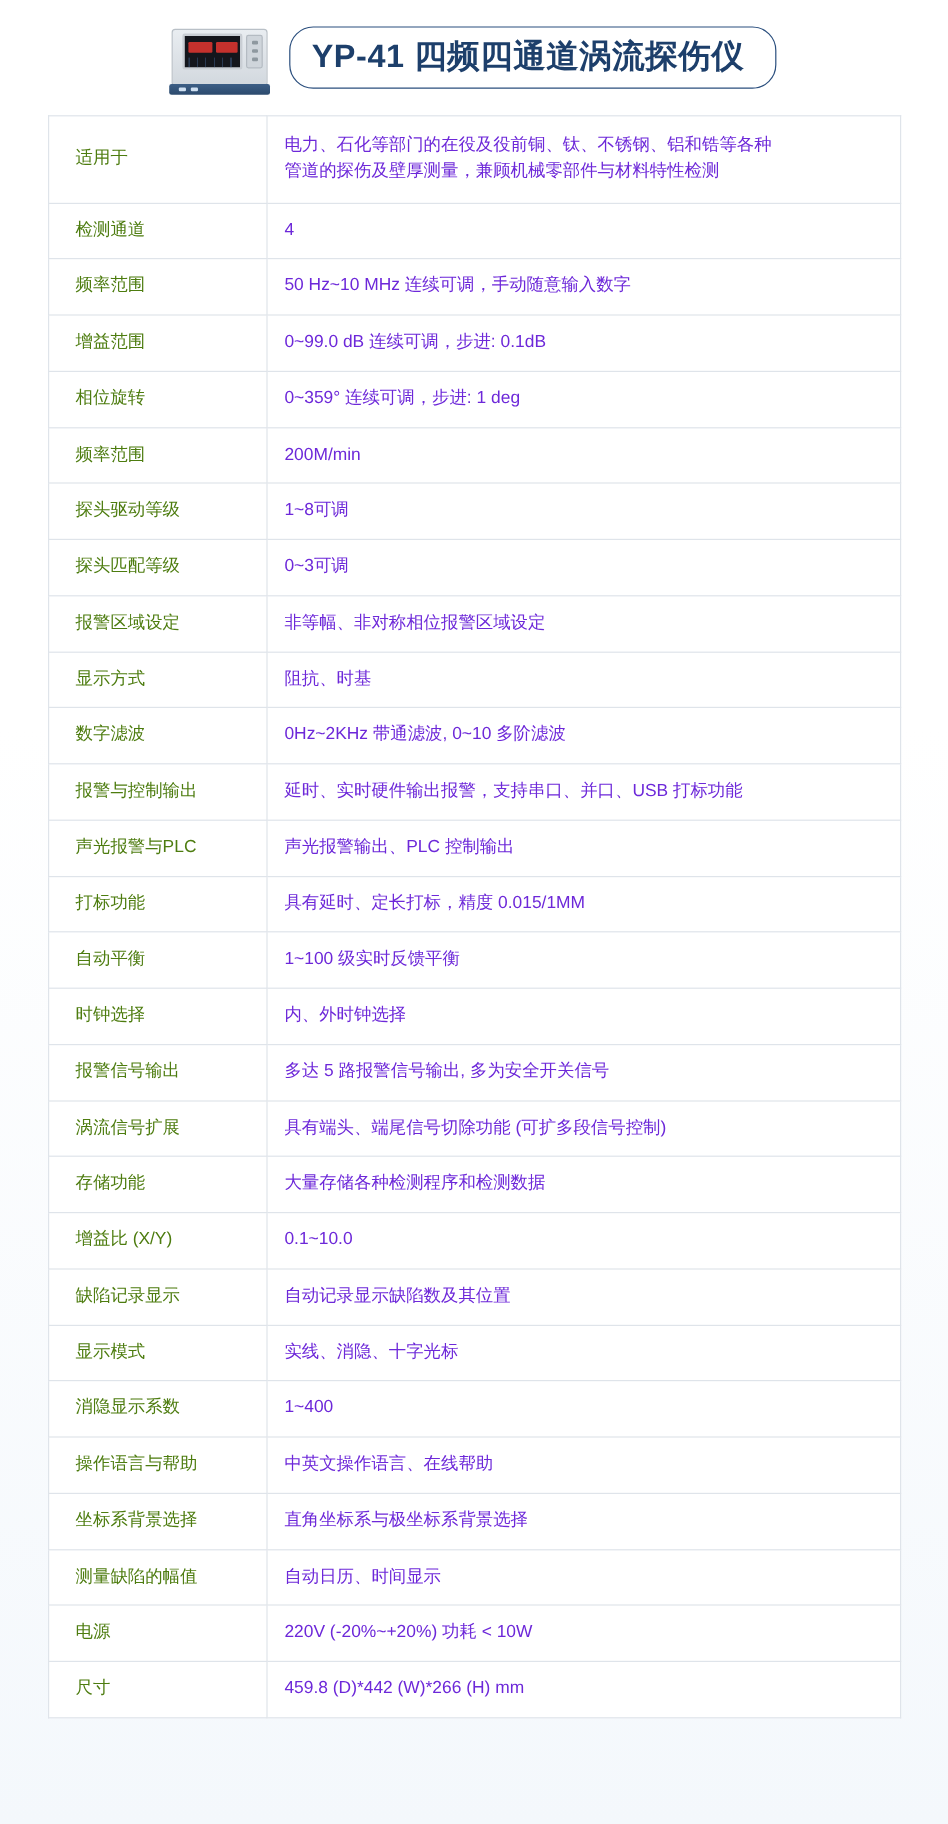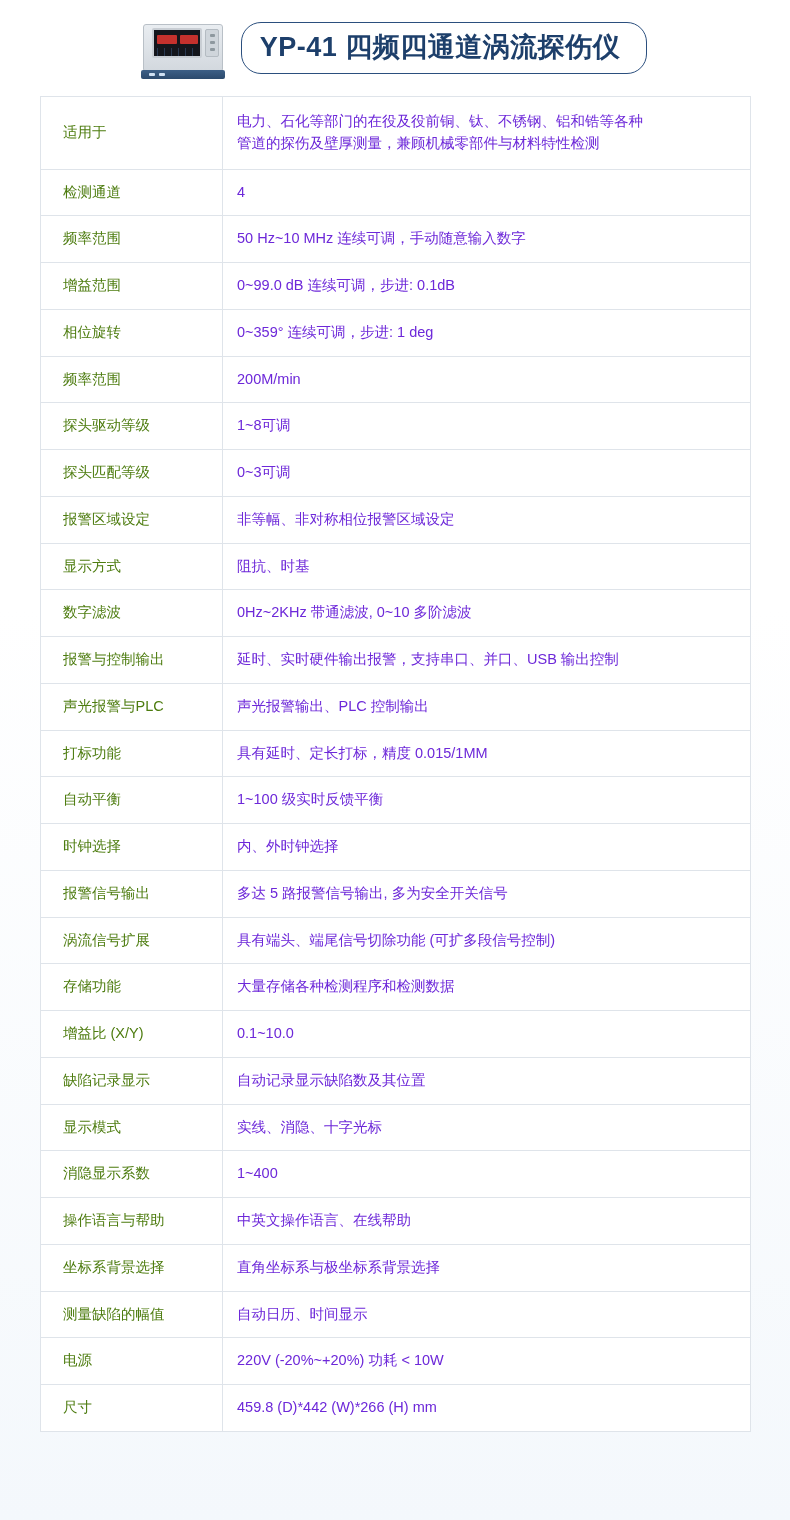"延时、实时硬件输出报警，支持串口、并口、USB 输出控制" span.v-line { text: 输出控制 -> 打标功能 }
